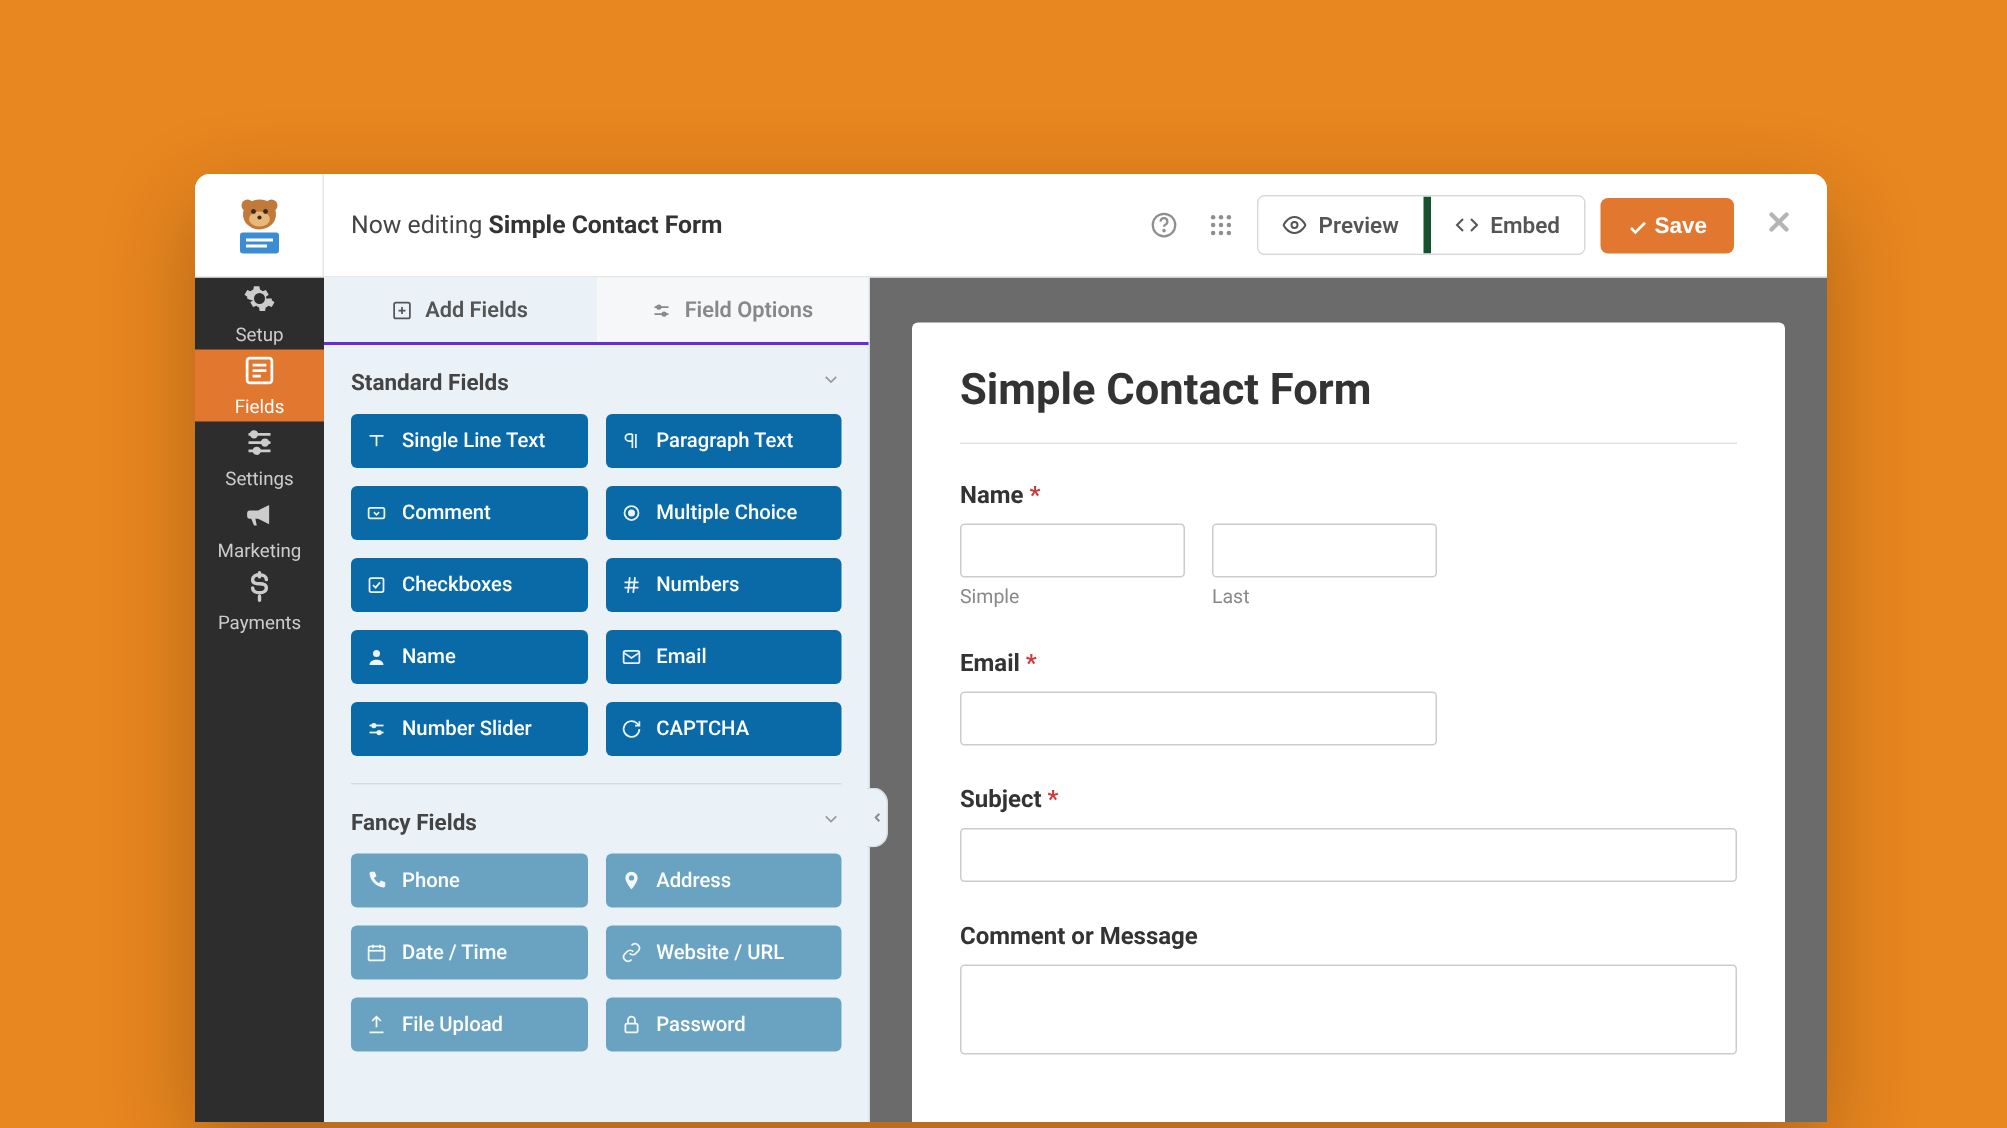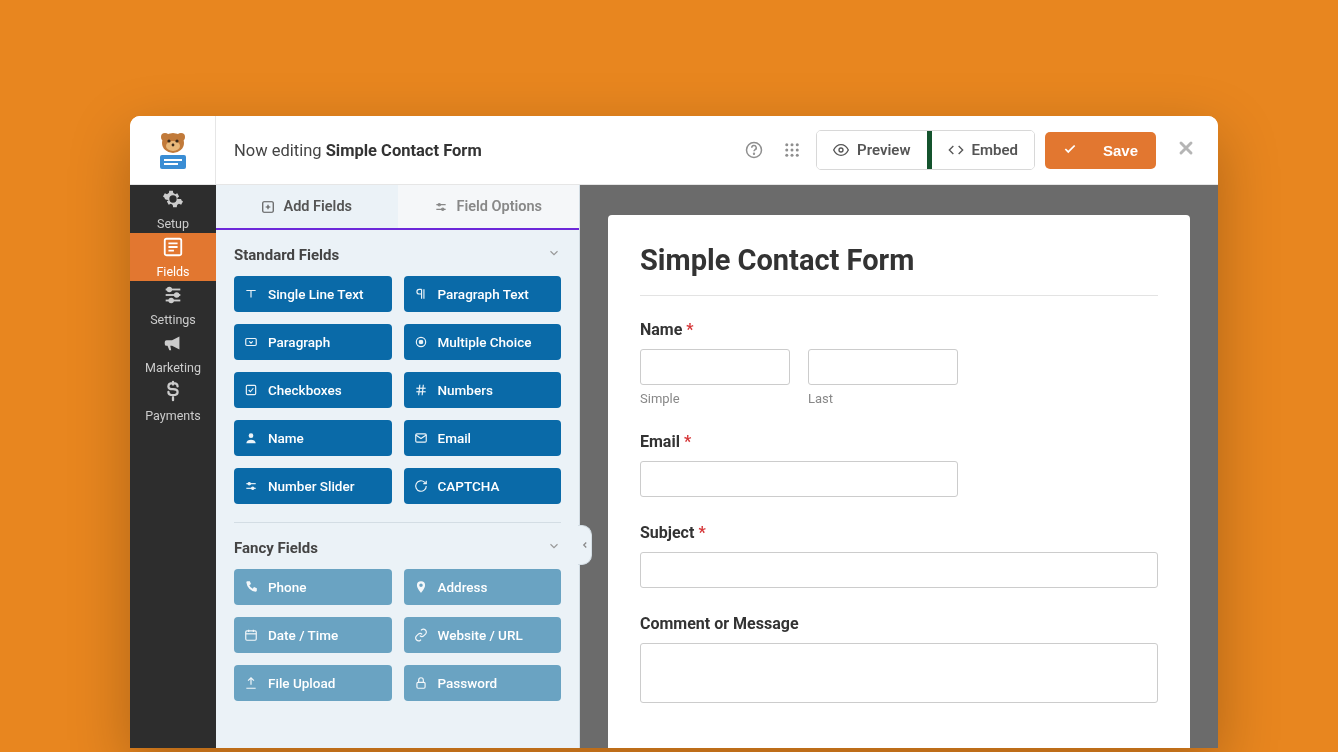"Save" .save-btn { align-items: flex-start -> flex-end; gap: 26px -> 4px }
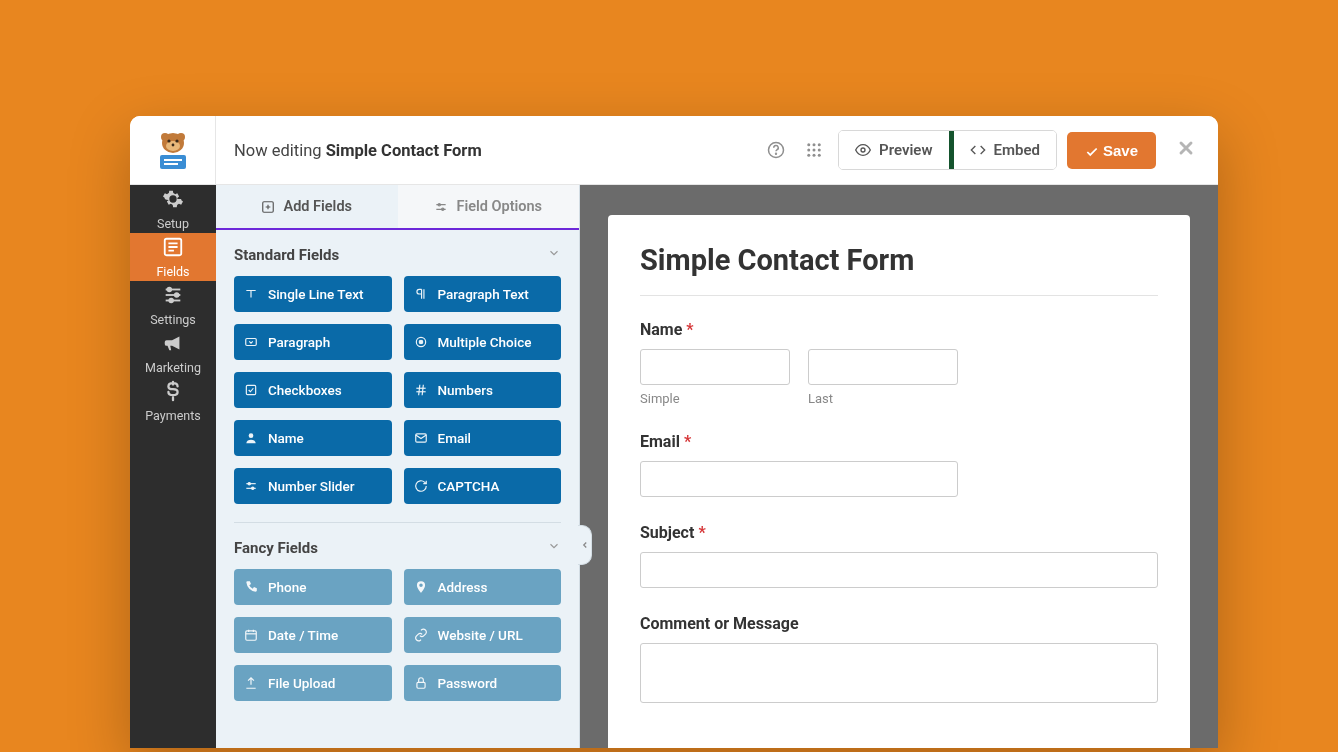"Paragraph" span { text: Paragraph -> Comment }
